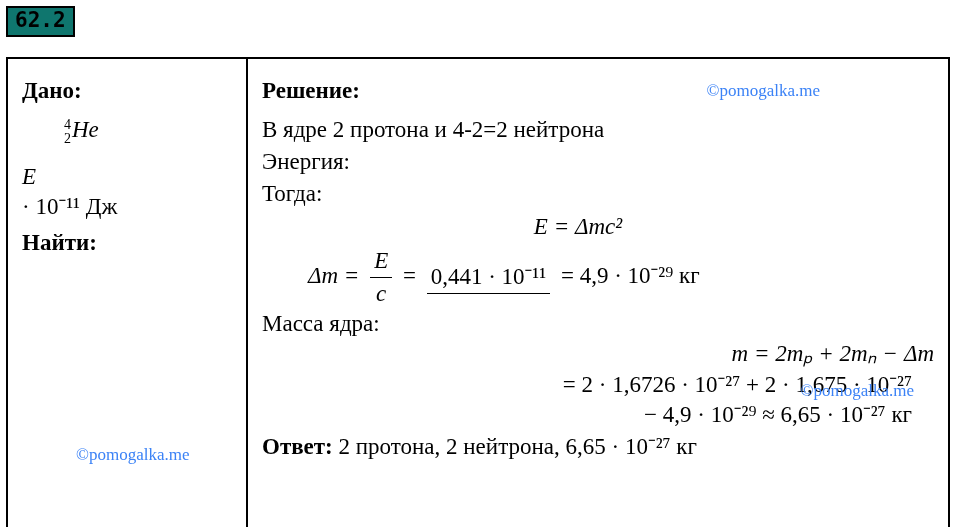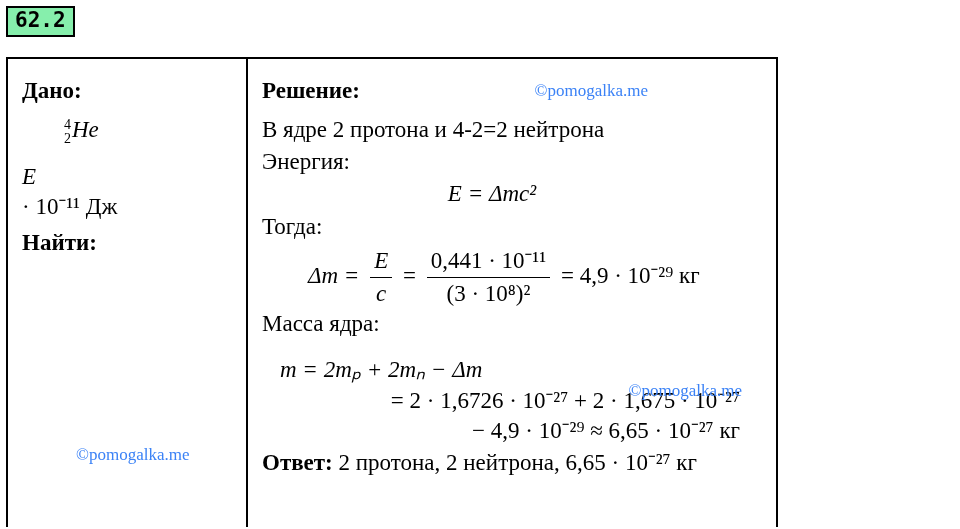"62.2" .task-number { background: #86efac -> #0f766e }
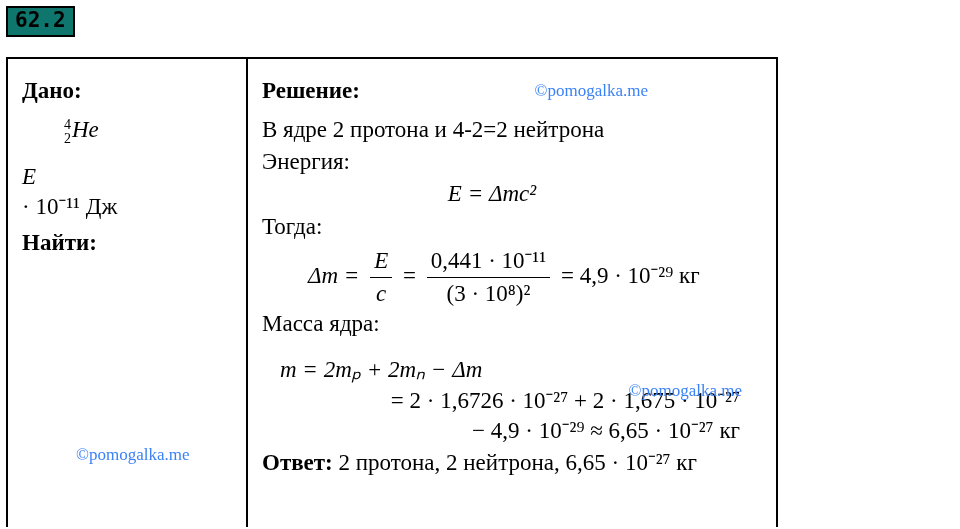"Дано:" .table { width: 772px -> 944px }
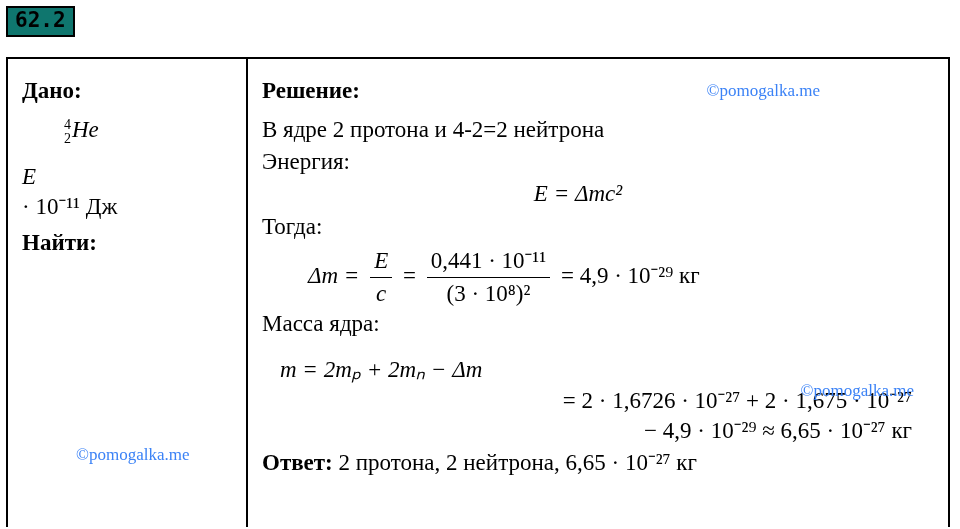"E = Δmc²" div.line { order: before "Тогда:" -> after "Тогда:" }
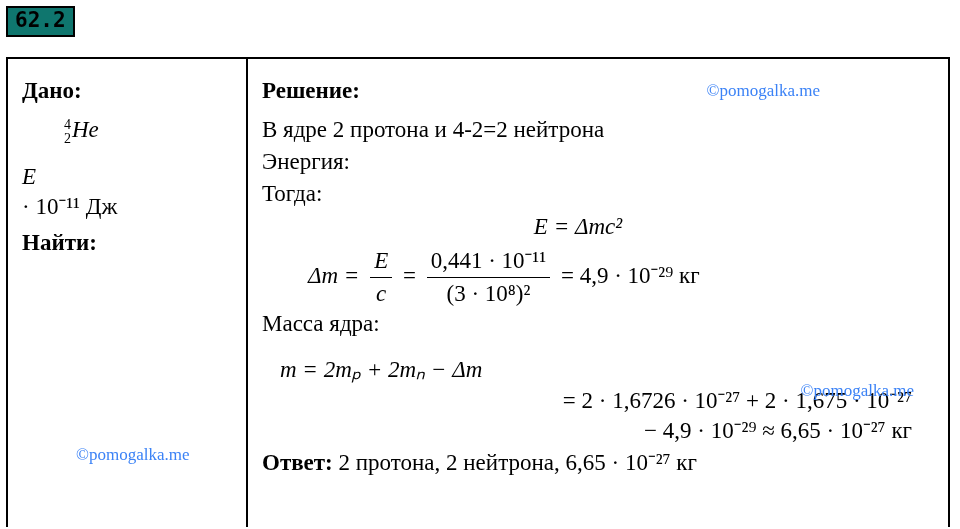"(3 · 10⁸)²" span.den { html: <span>(3 · 10⁸)²</span> -> none }
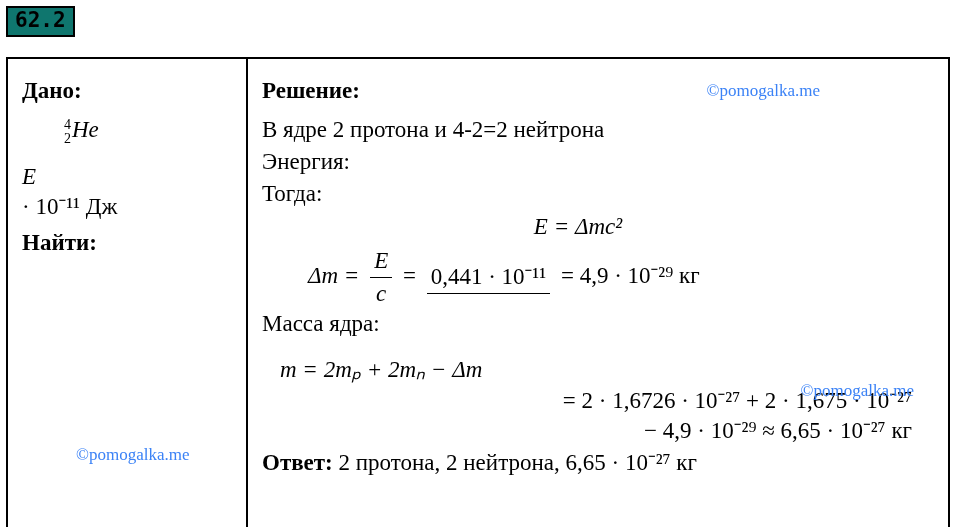"m = 2mₚ + 2mₙ" div.line { margin-top: 16px -> 0; text-align: none -> right }
